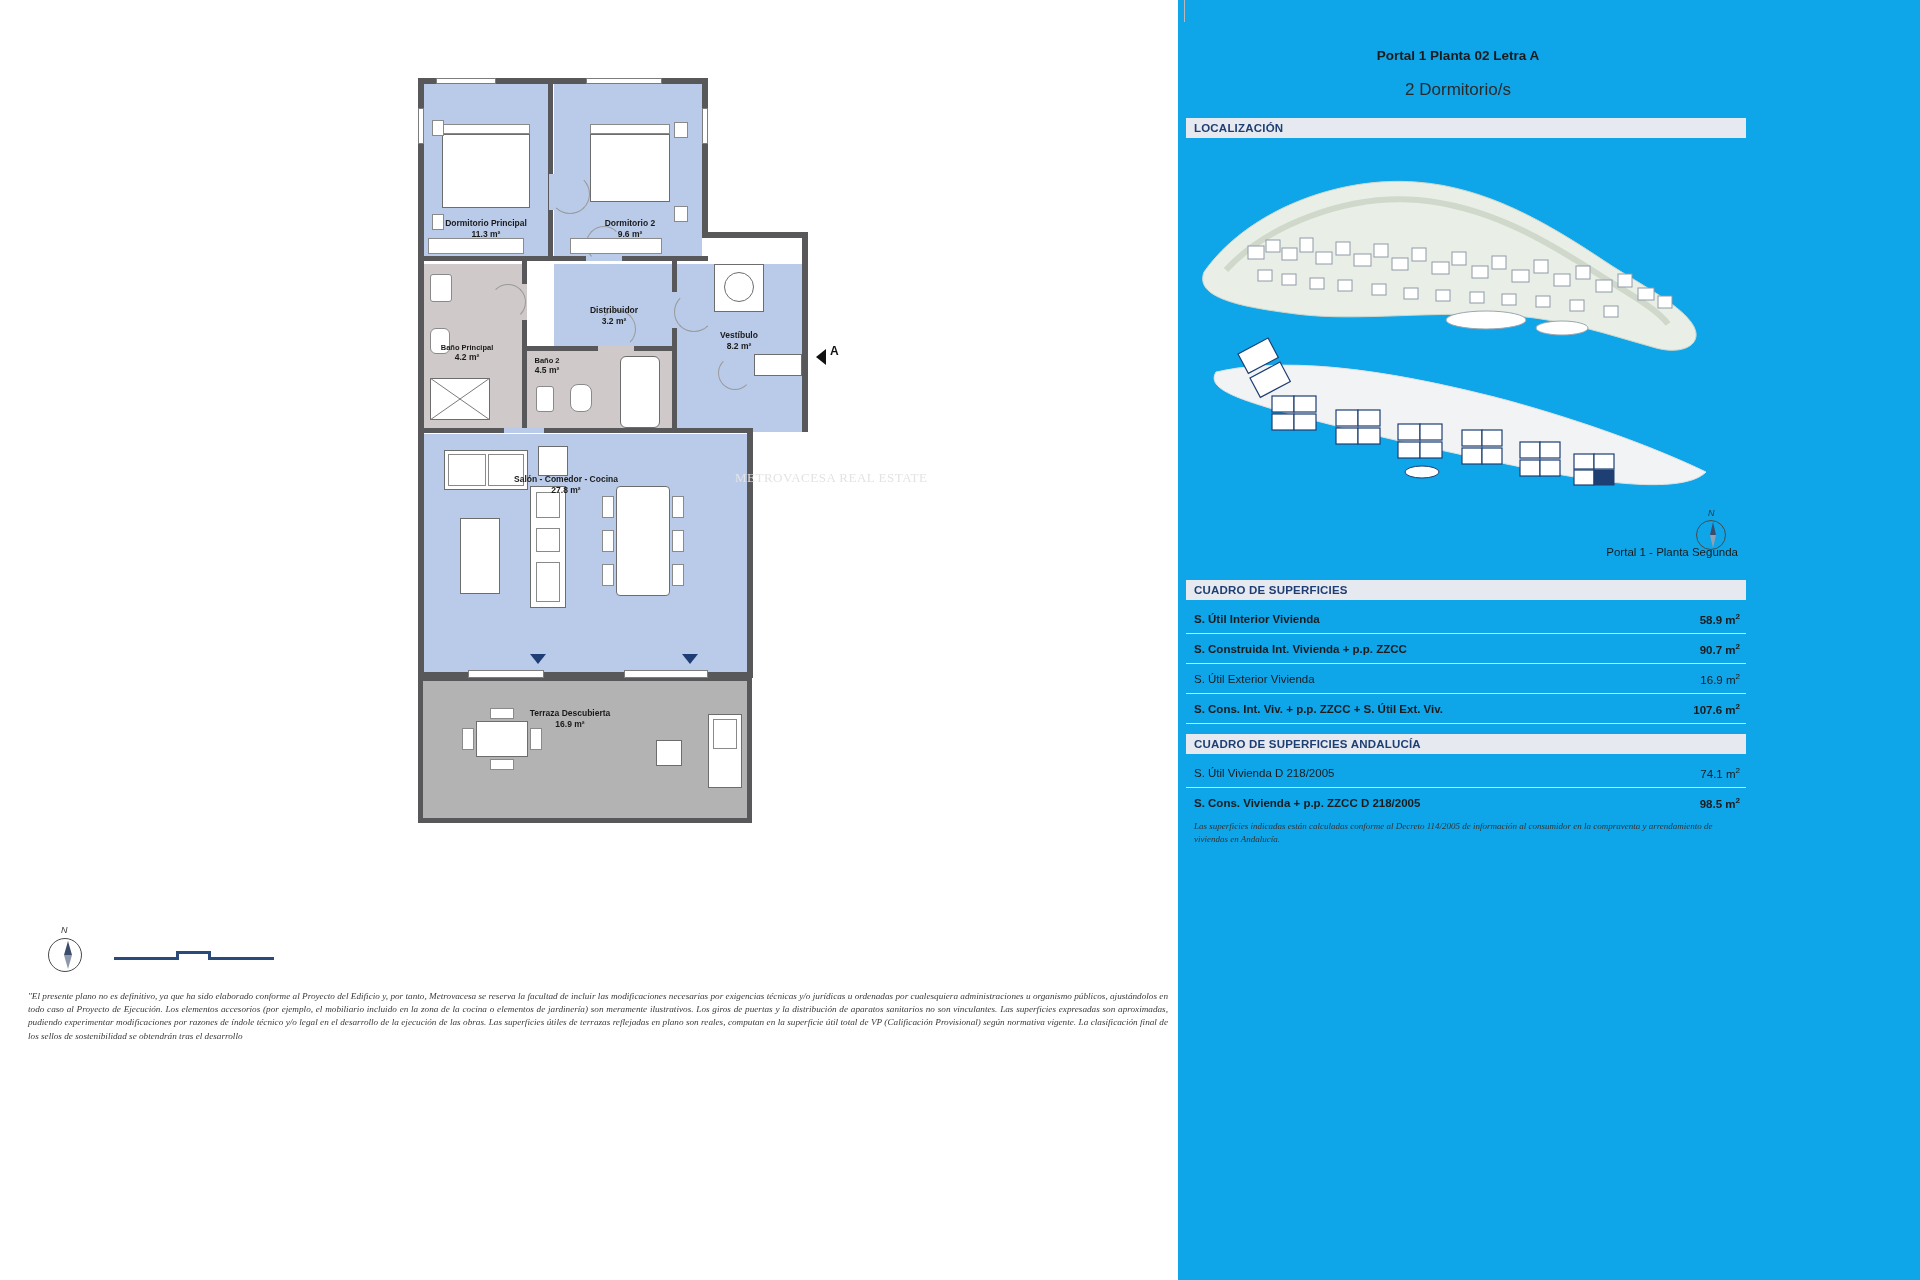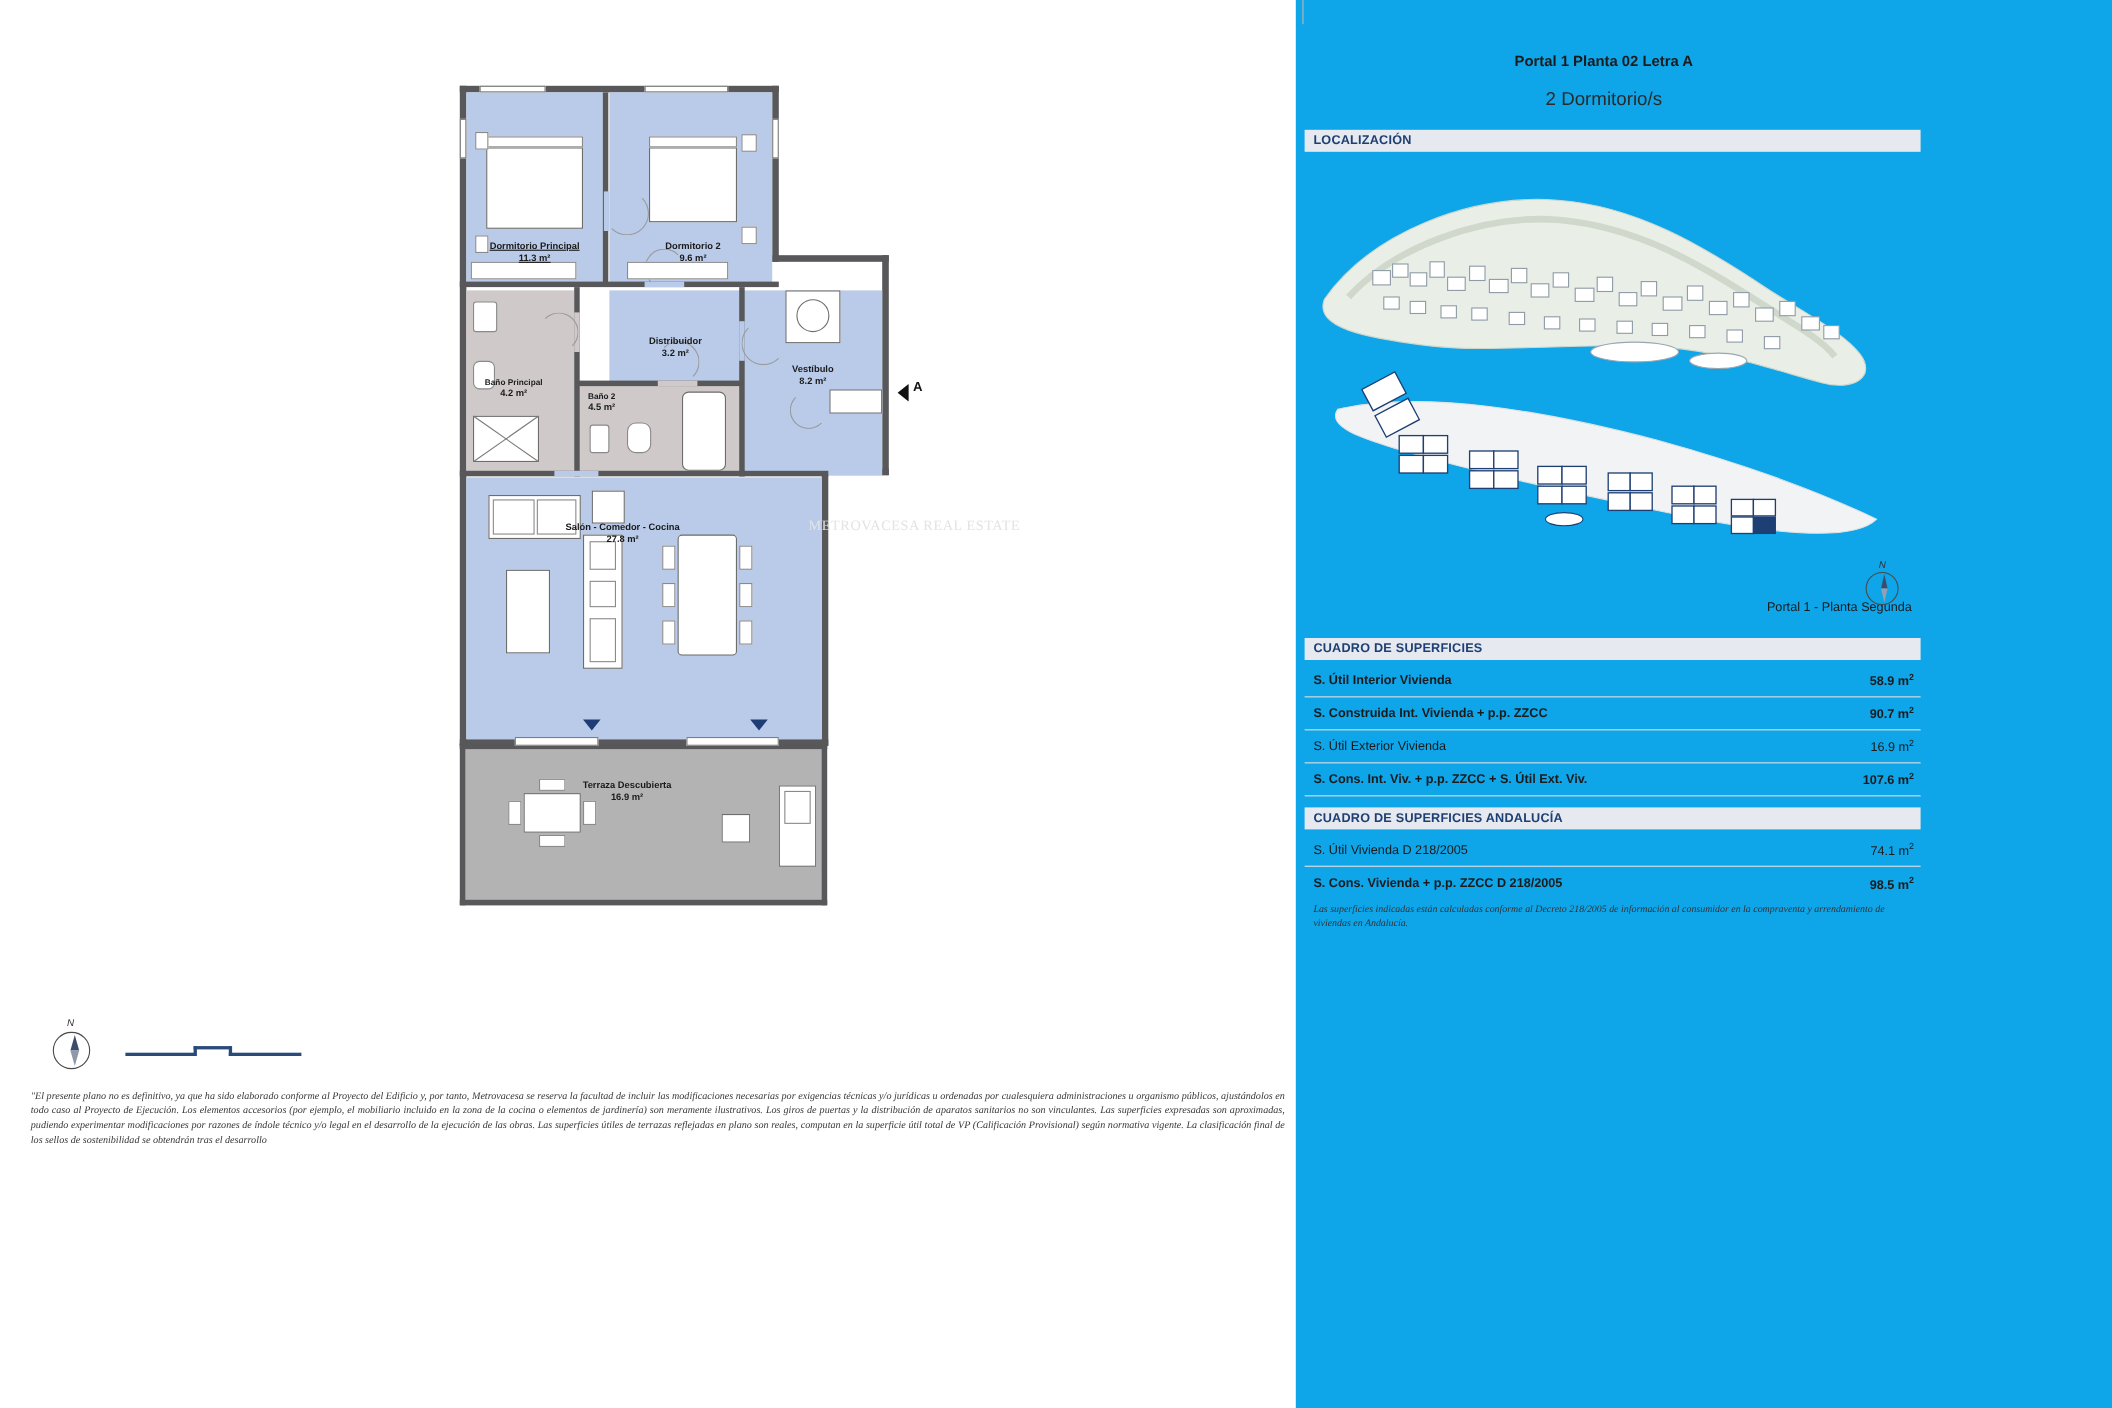"Dormitorio Principal" div.lbl { text-decoration: underline -> none }
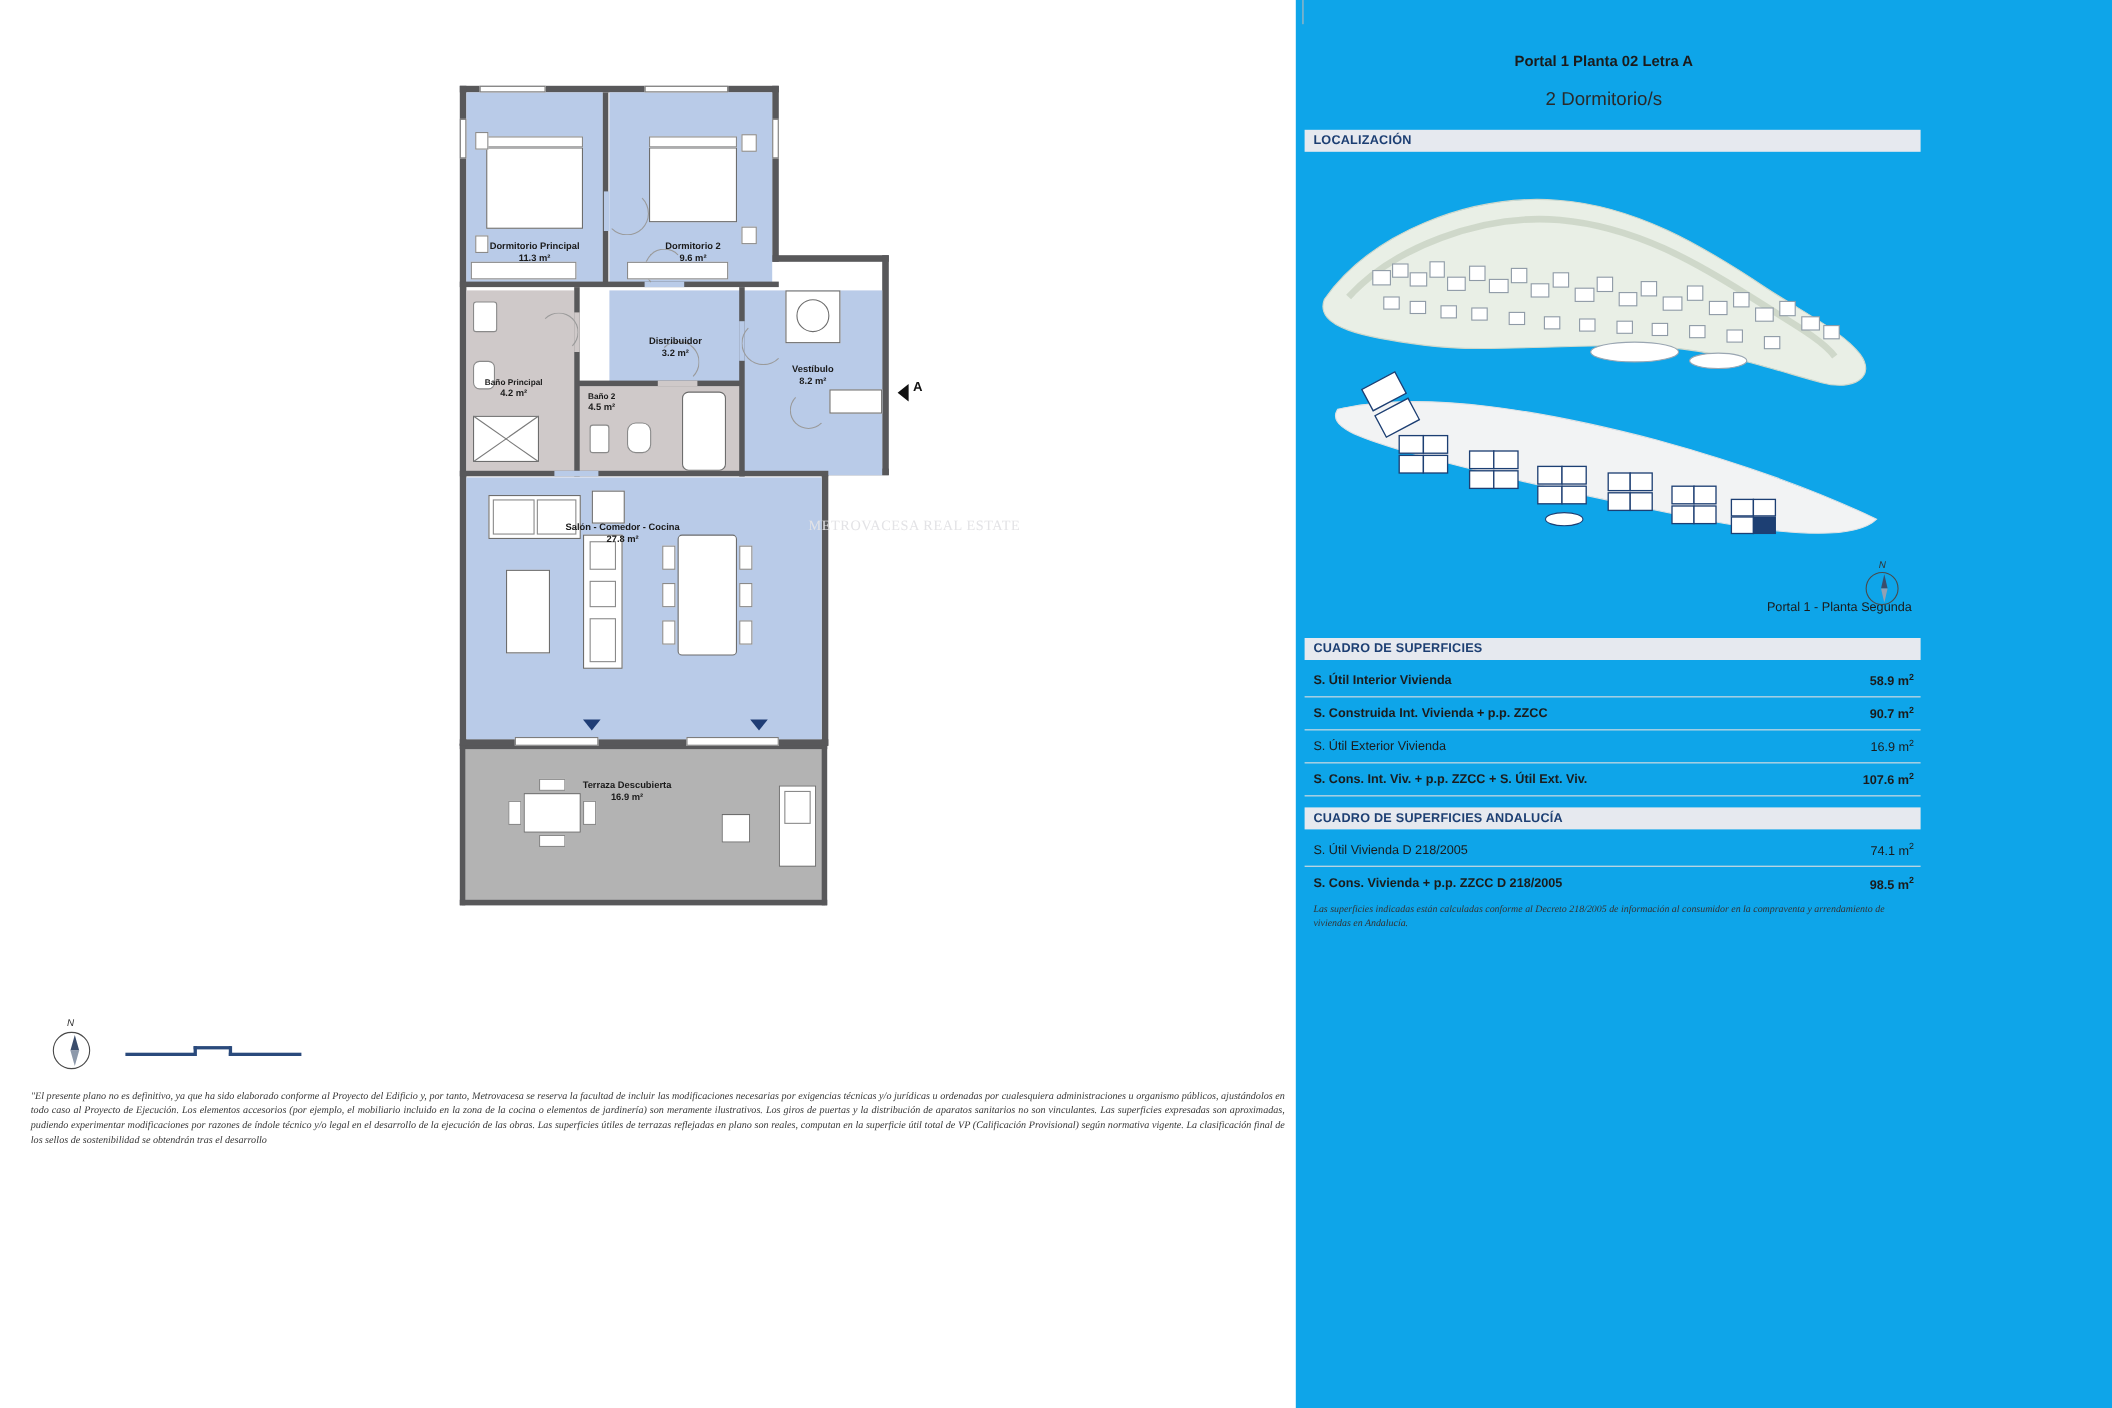"Las superficies indicadas están" div.note { text: 218/2005 -> 114/2005 }
